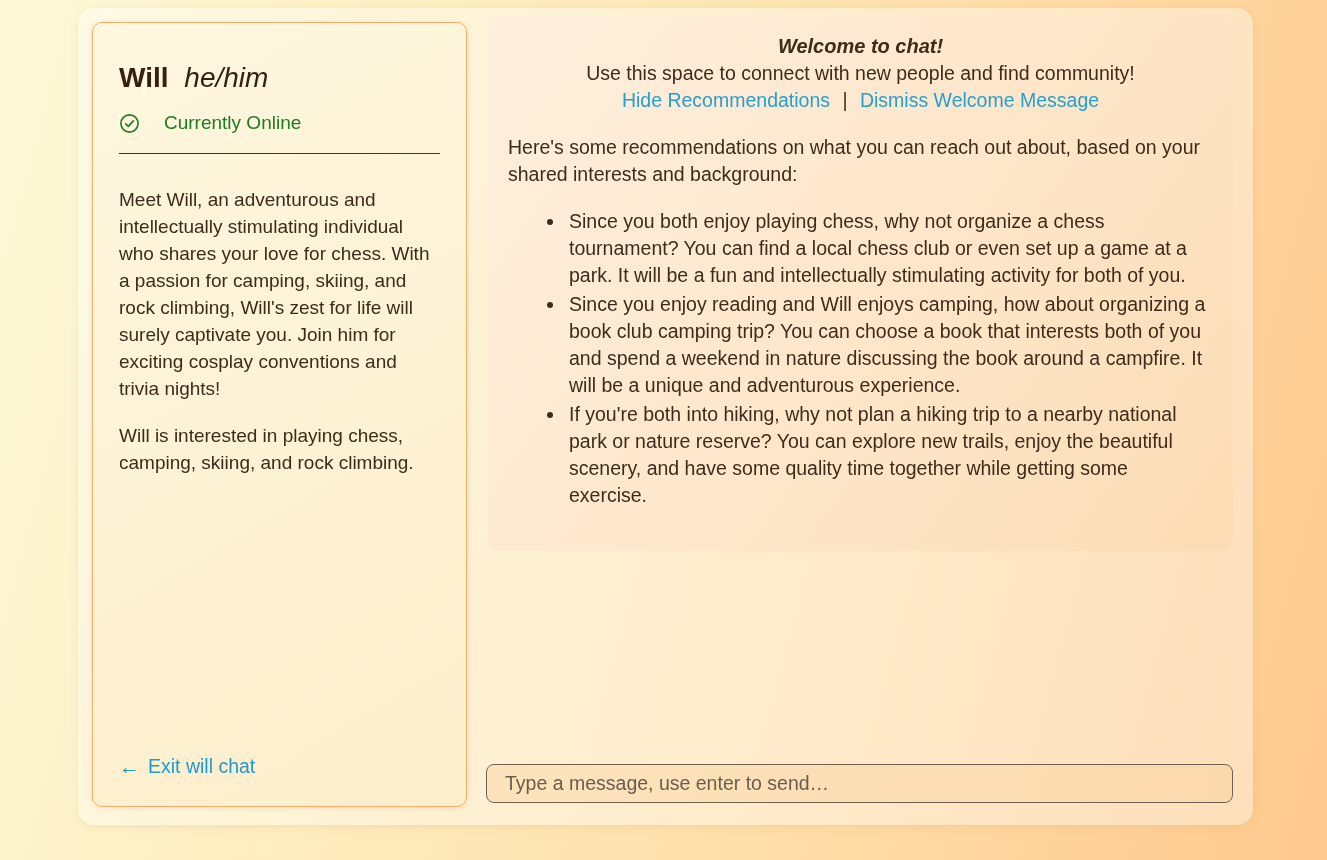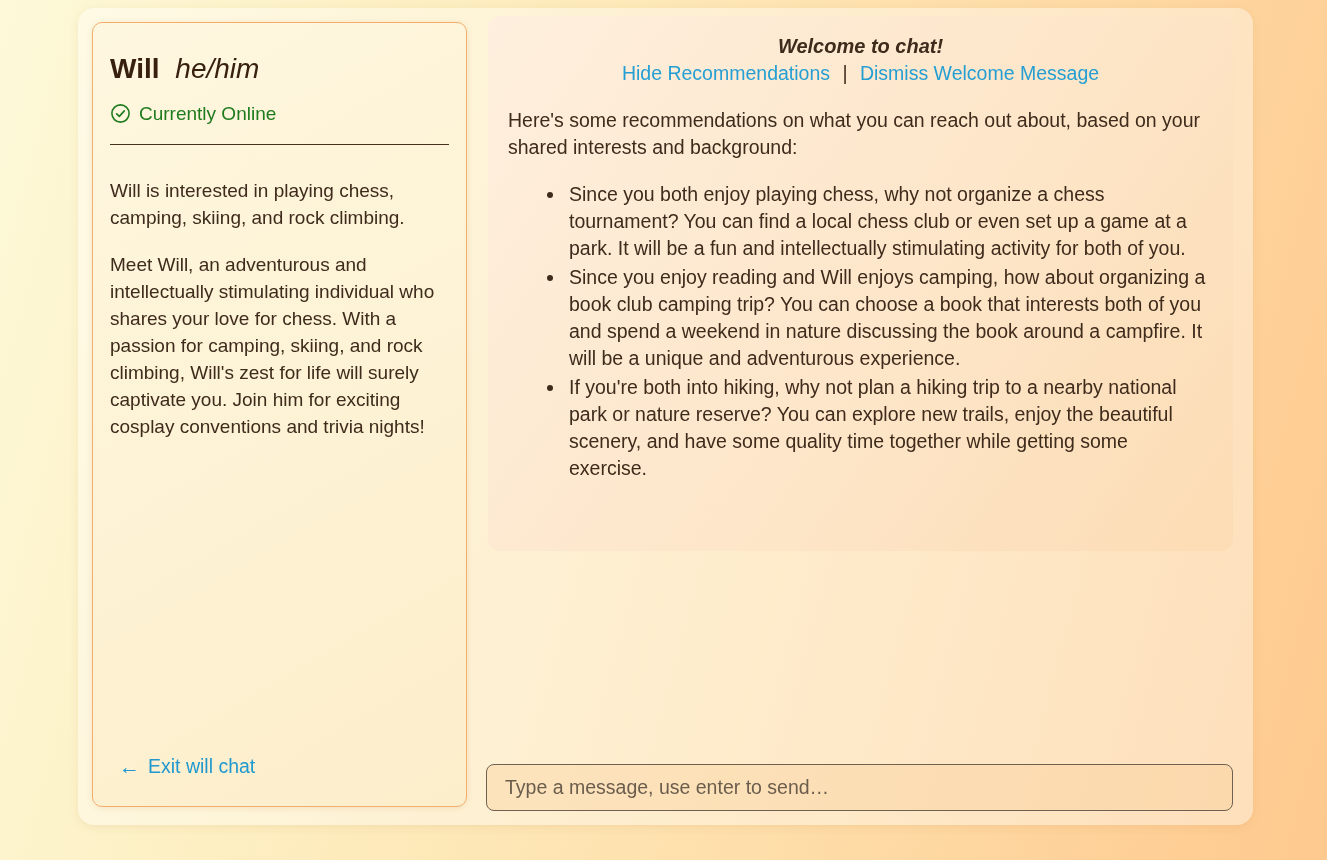"Will he/him" .profile-card { padding: 17px -> 26px }
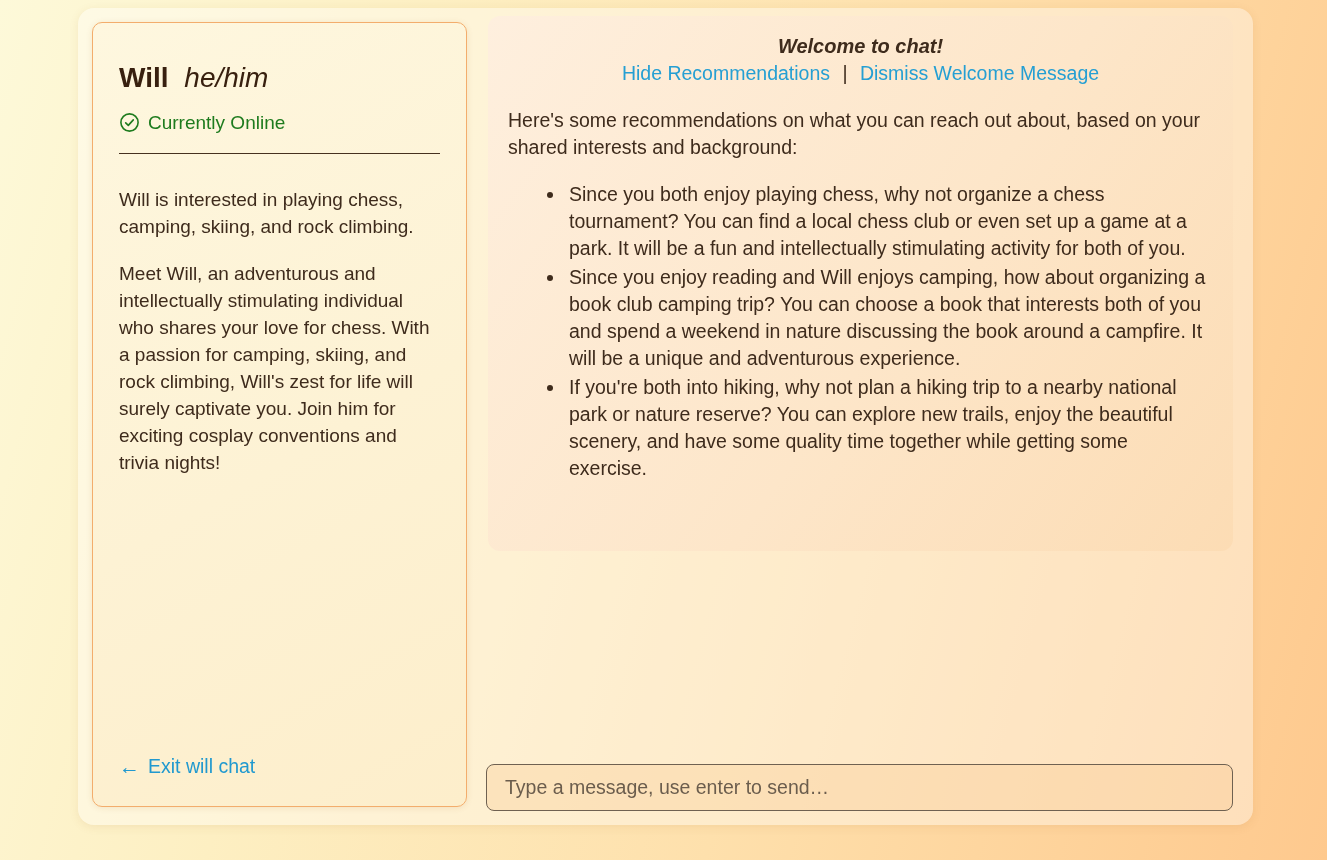"Use this space to connect" p.w-sub { html: none -> <p>Use this space to connect with new people and find community!</p> }
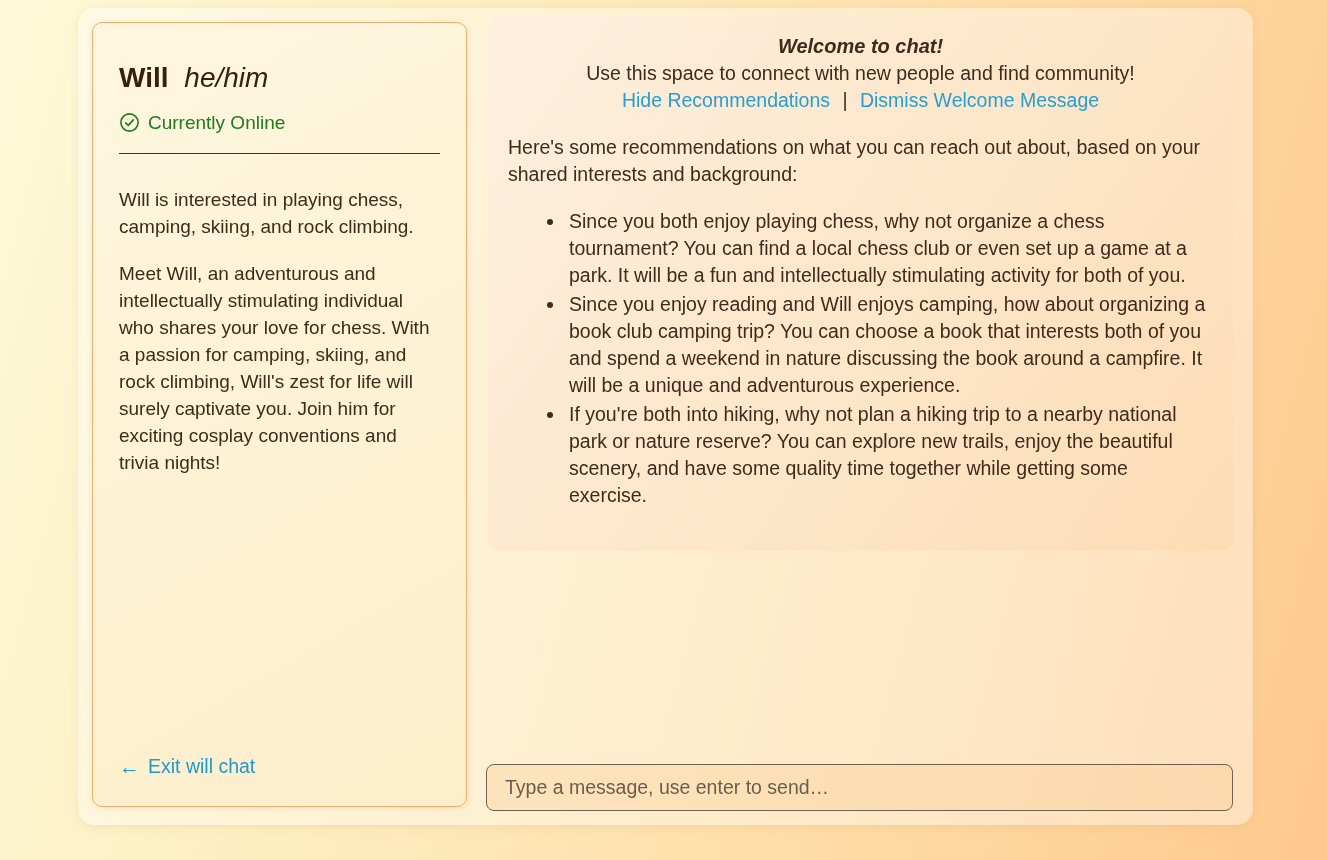"Currently Online" .status-row { align-items: flex-start -> flex-end; gap: 8px -> 24px }
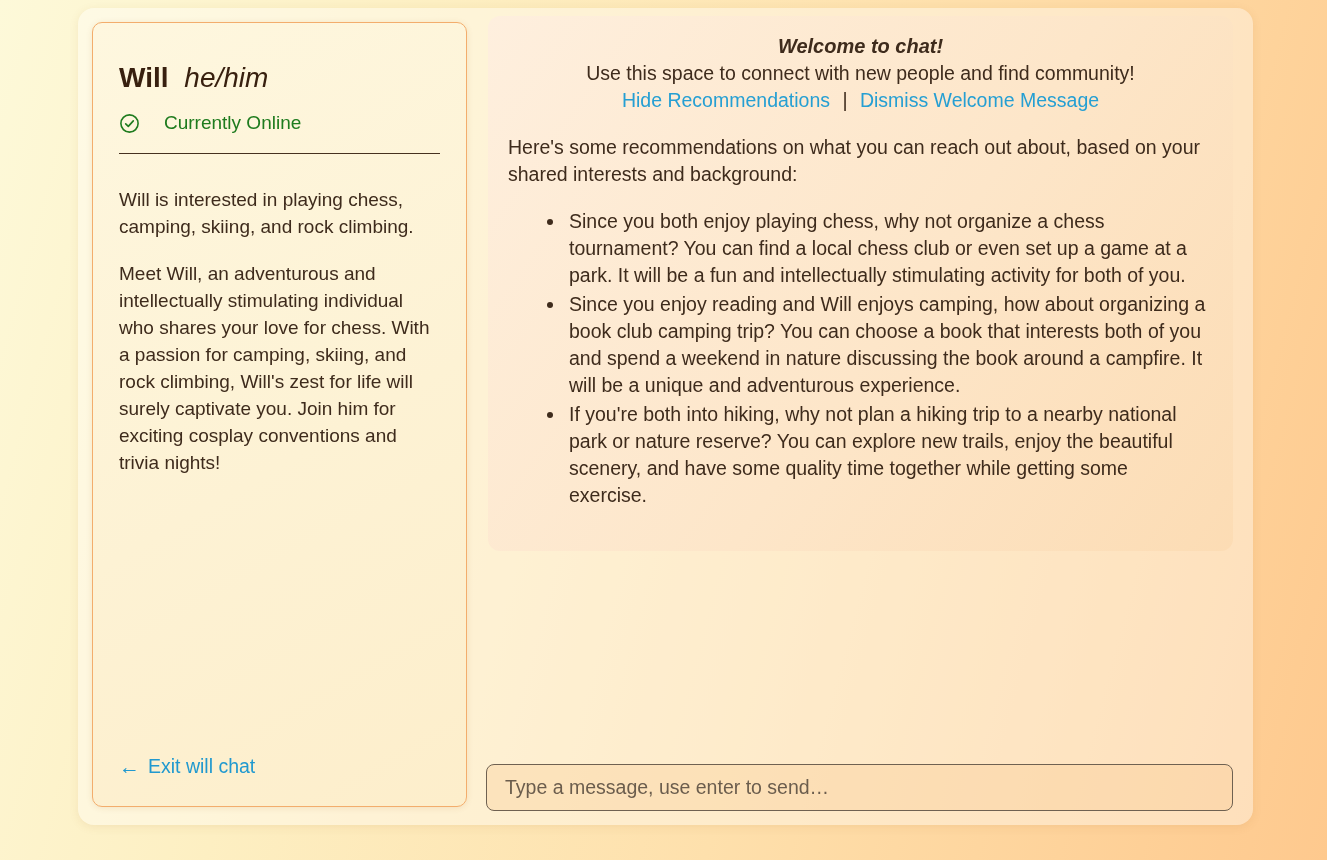"Will is interested in playing" p.bio { order: before "Meet Will, an adventurous and" -> after "Meet Will, an adventurous and" }
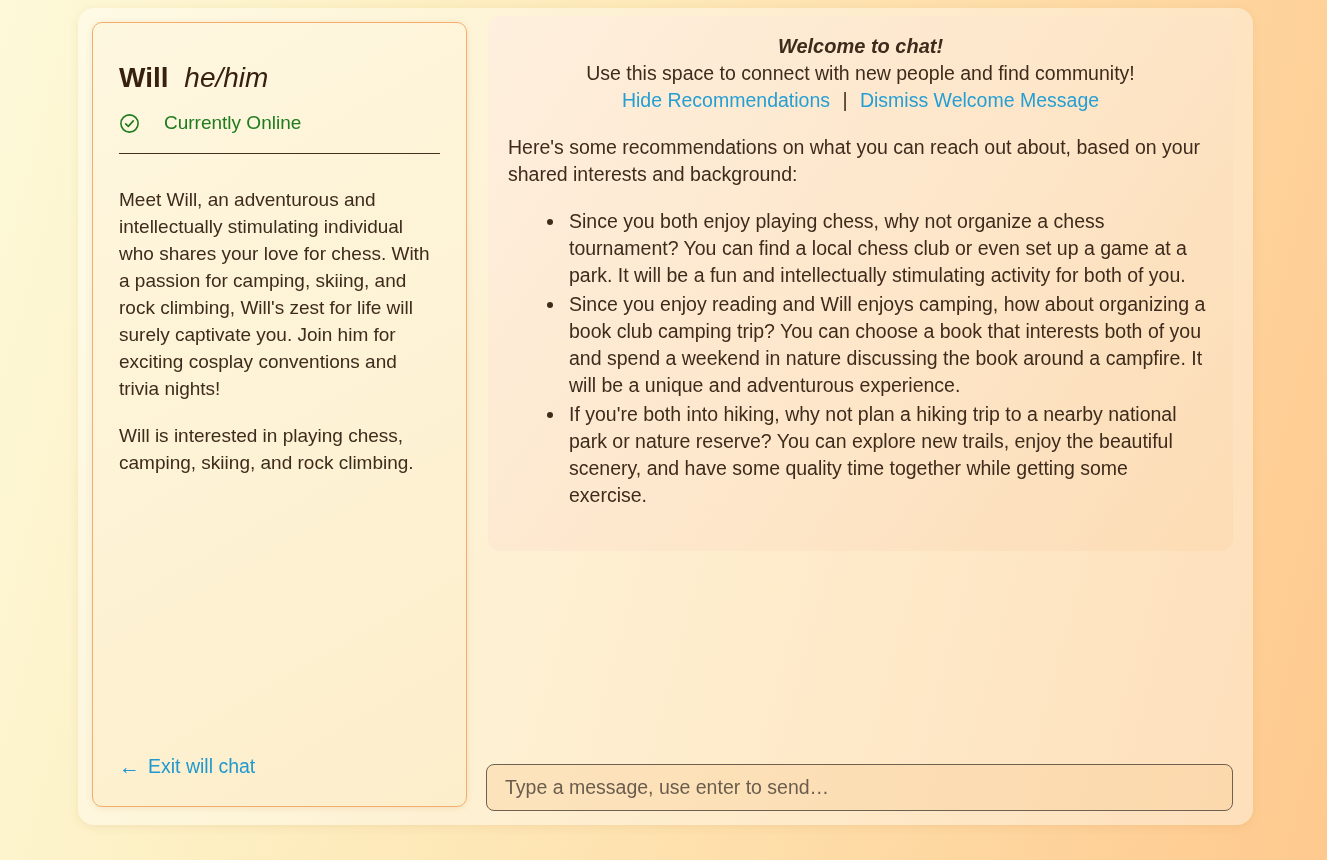"Type a message, use enter" .composer { height: 47px -> 39px }
